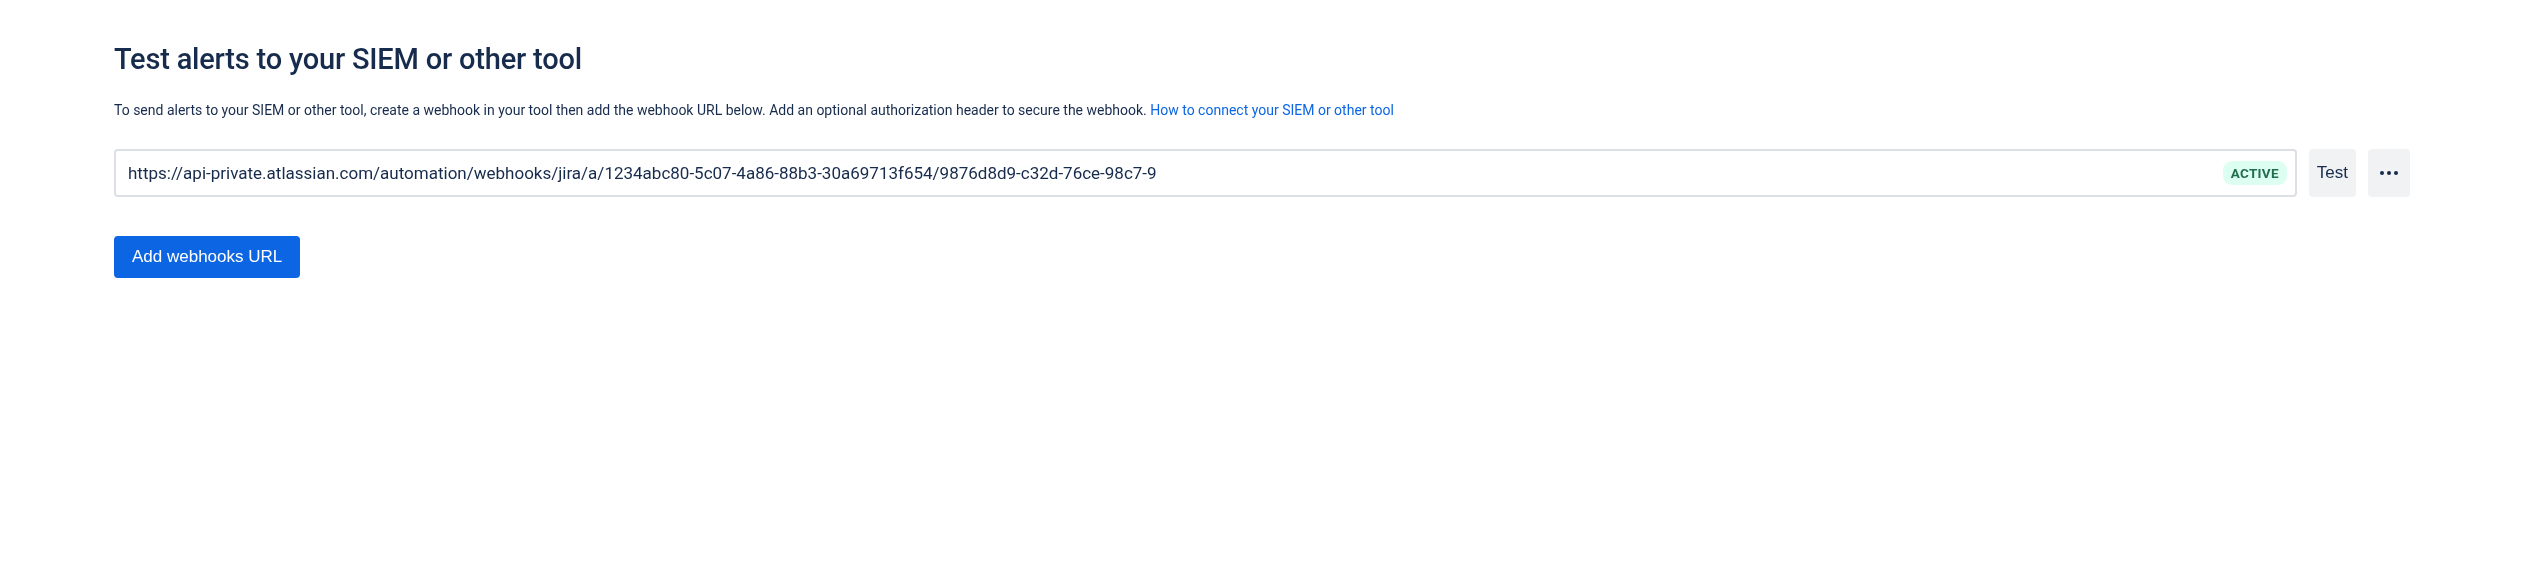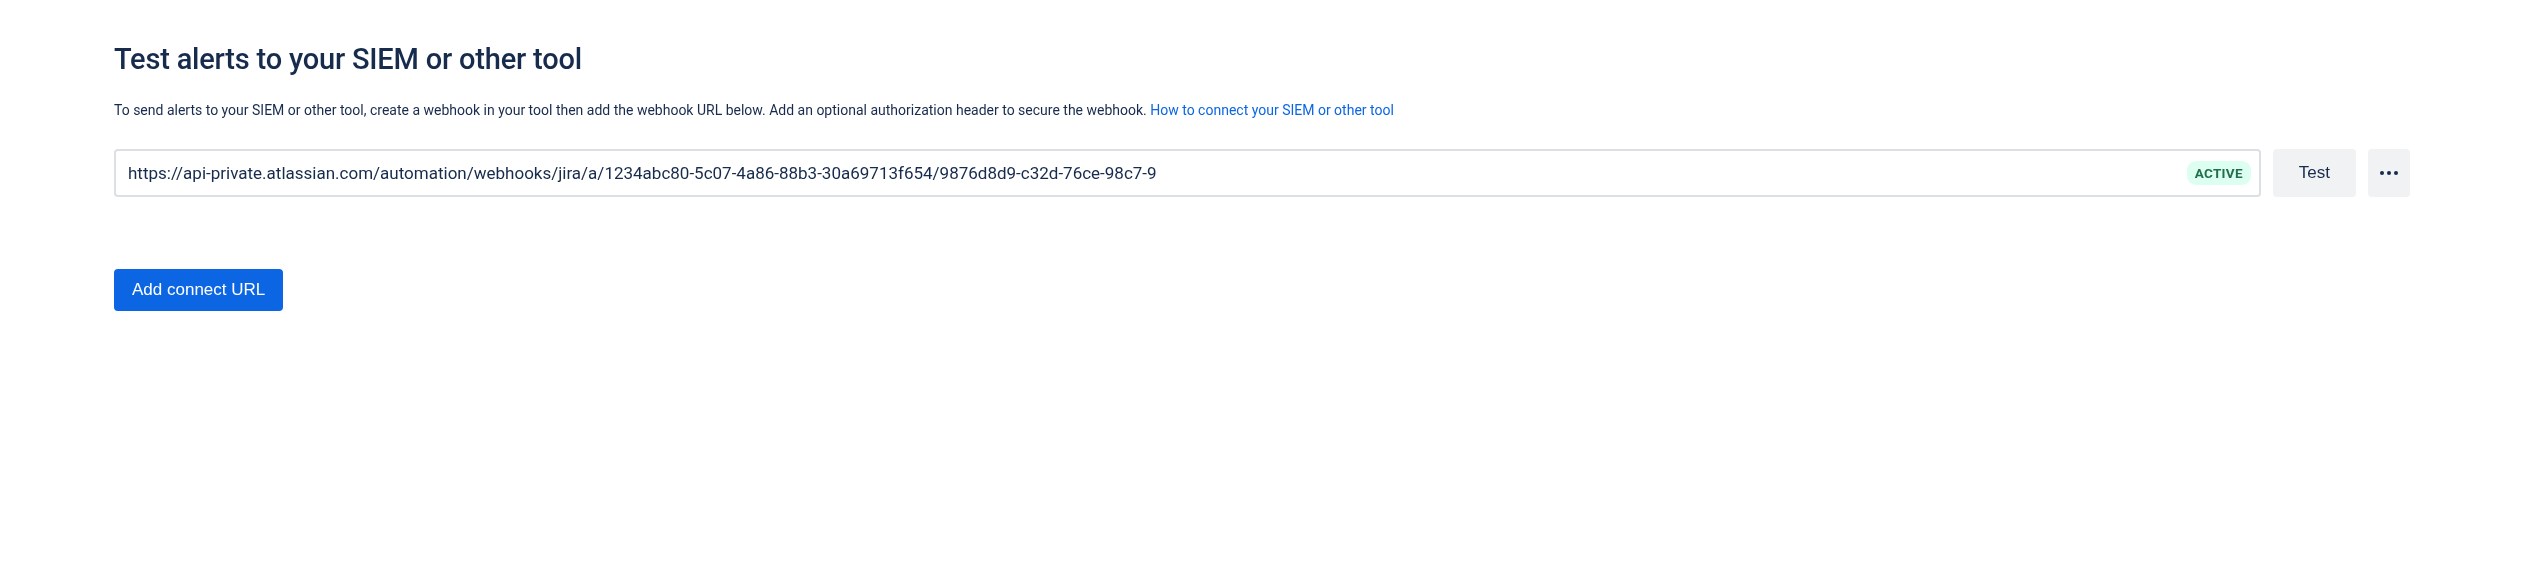"https://api-private.atlassian.com/automa" .webhook-row { margin-bottom: 72px -> 39px }
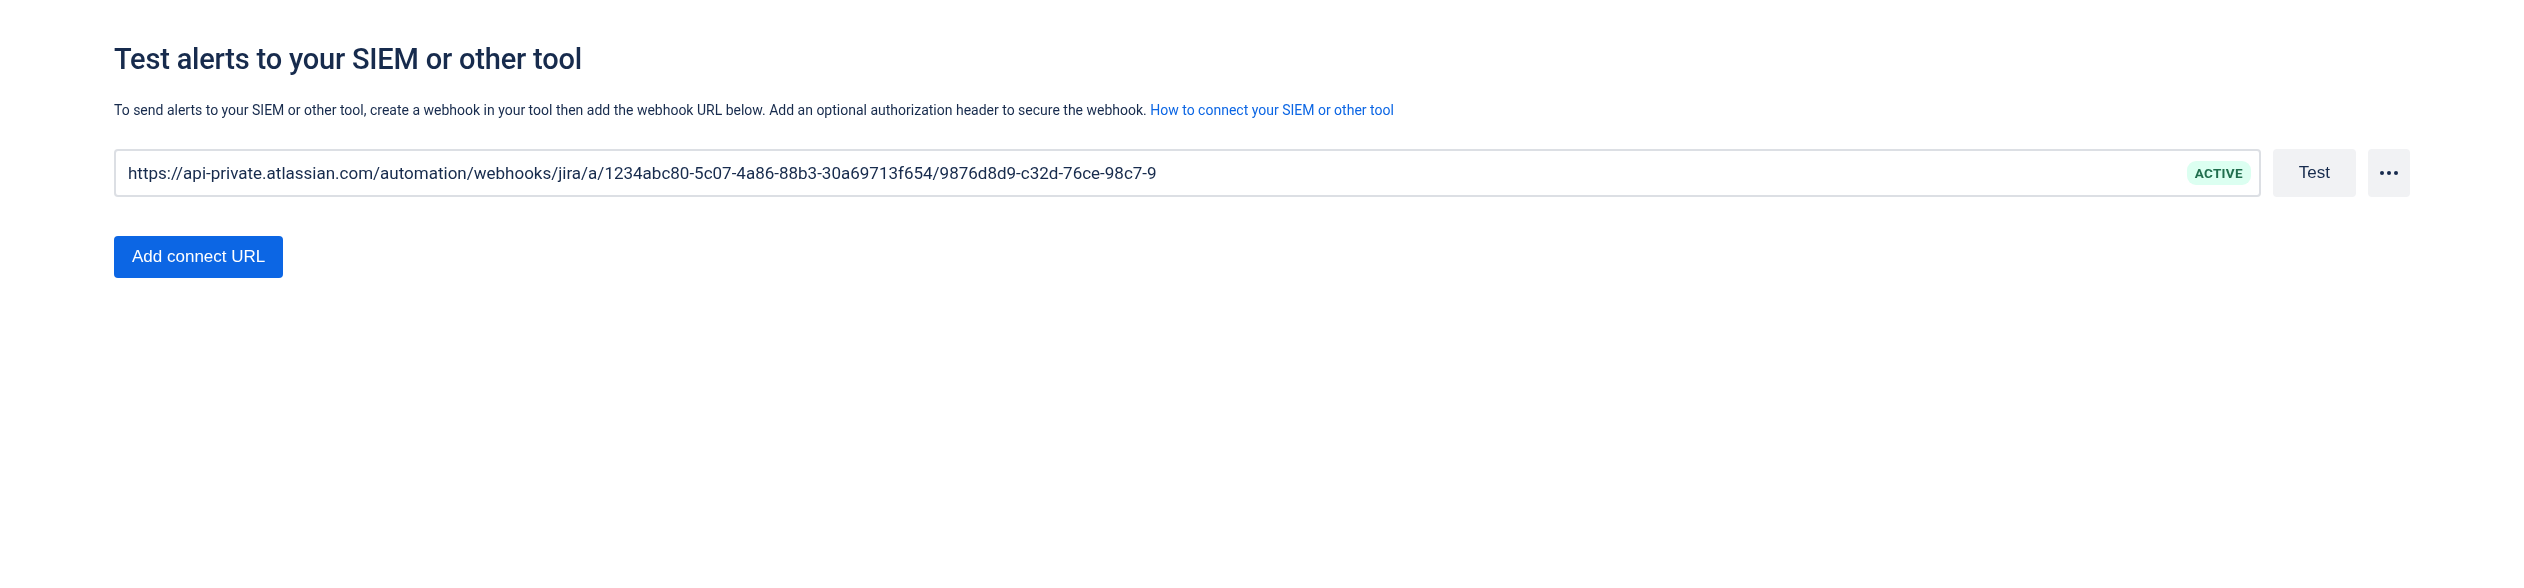"Test" .btn { padding: 0 26px -> 0 8px }
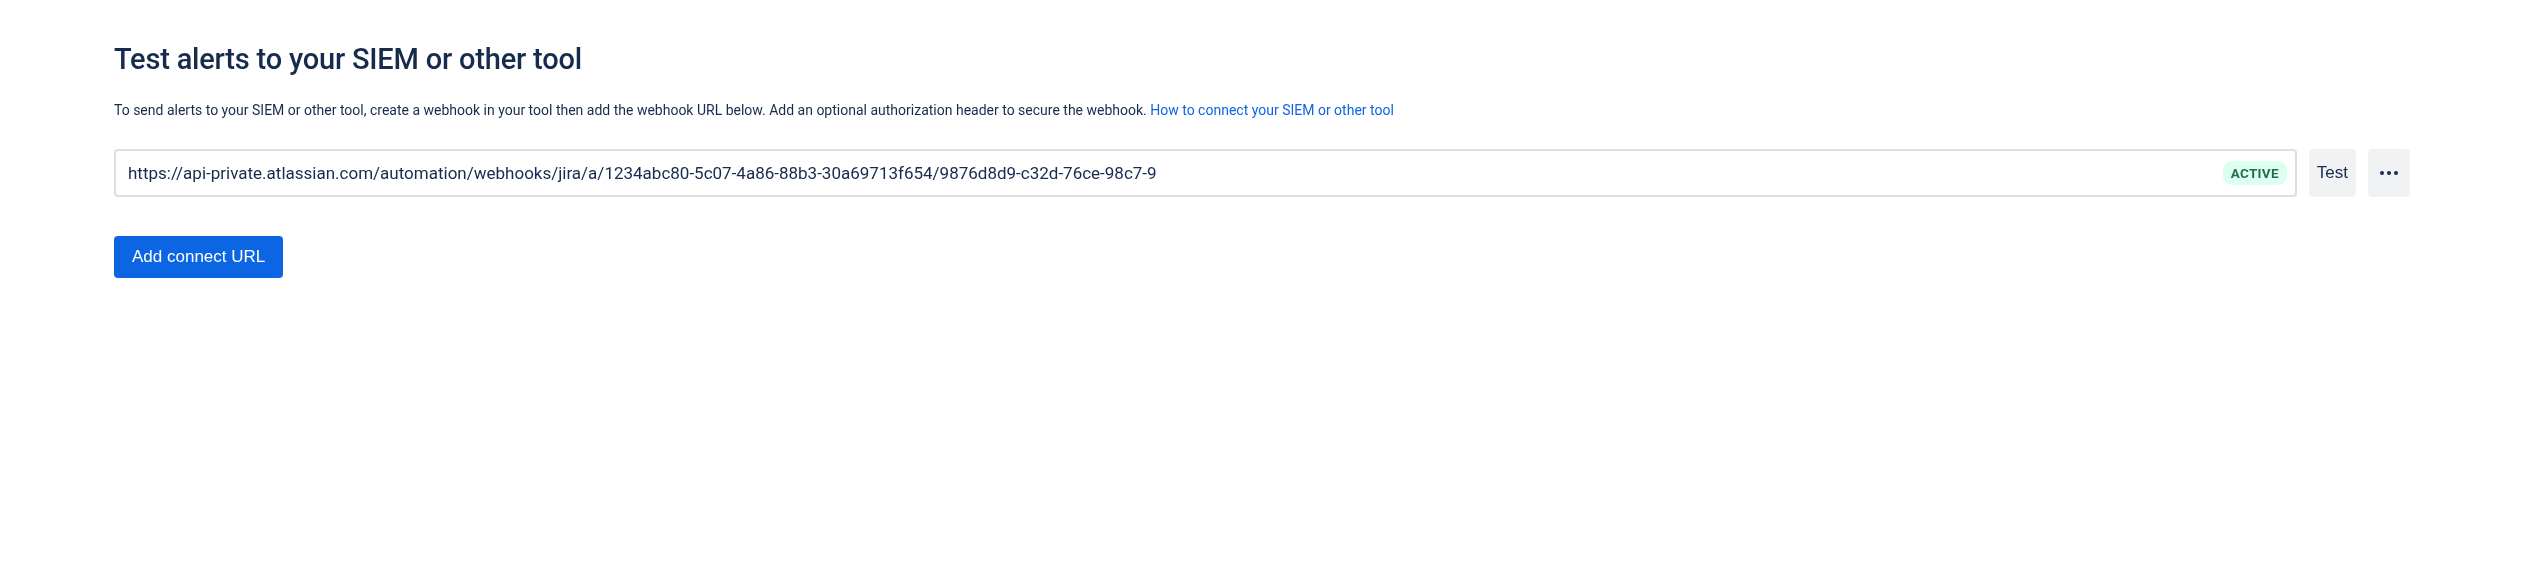"Add connect URL" button.btn { text: connect -> webhooks }
